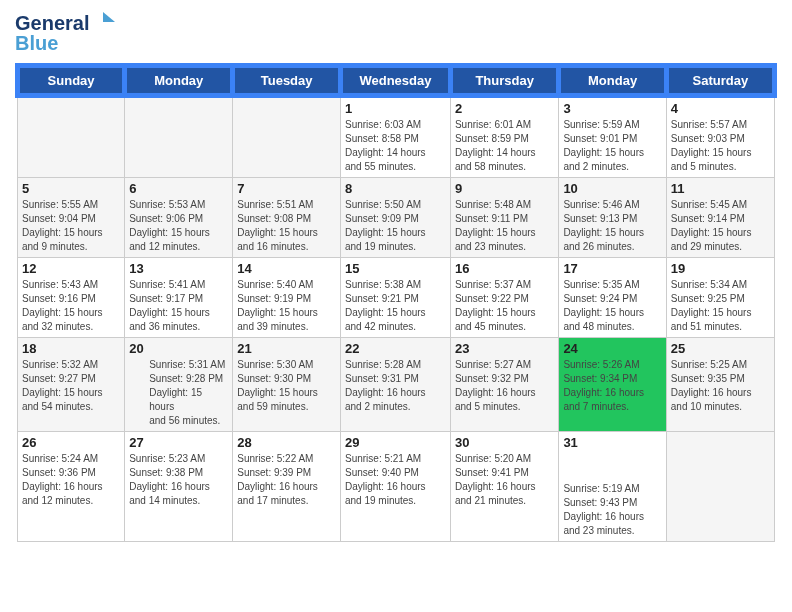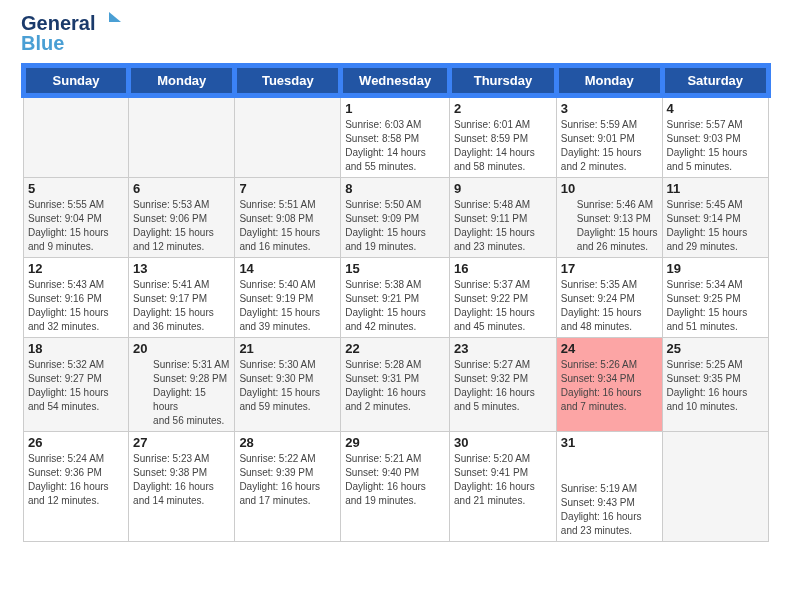"General" .page { padding: 10px 21px -> 10px 15px }
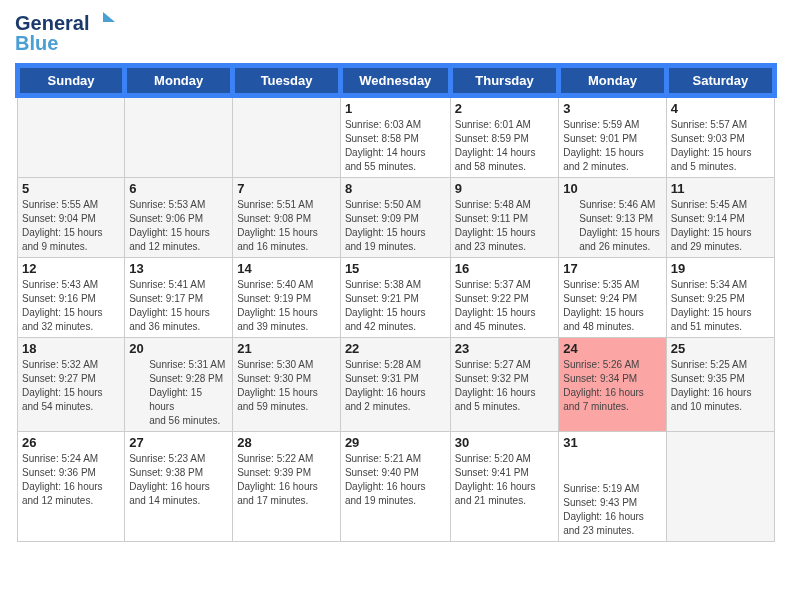"Sunrise: 5:46 AM" div.day-info { margin-left: 16px -> none }
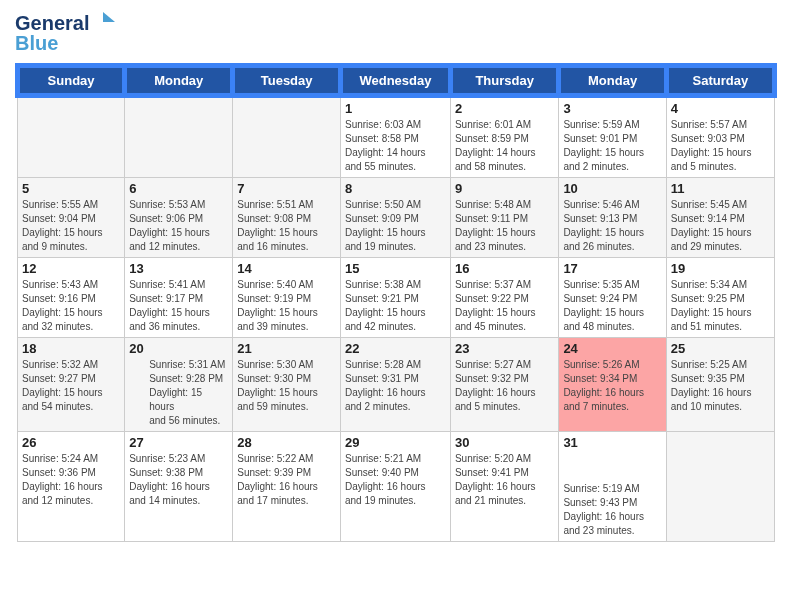"24" td { background: #fca5a5 -> #22c55e }
